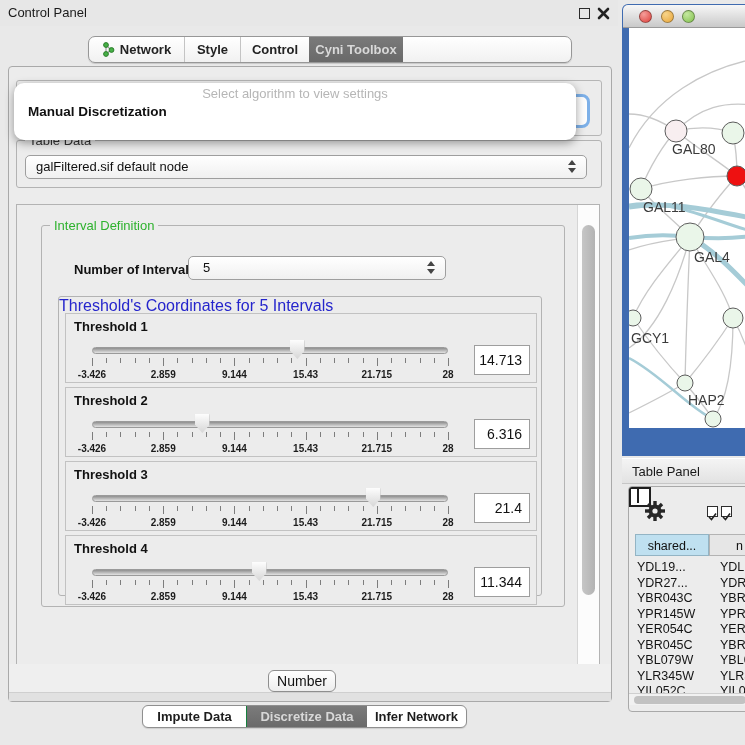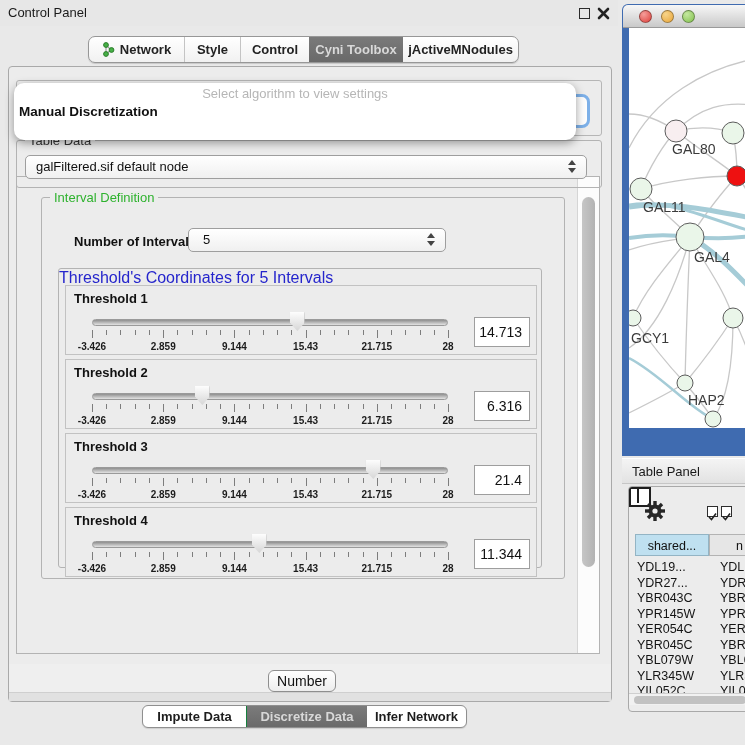"Network" .tabbar { width: 431px -> 484px }
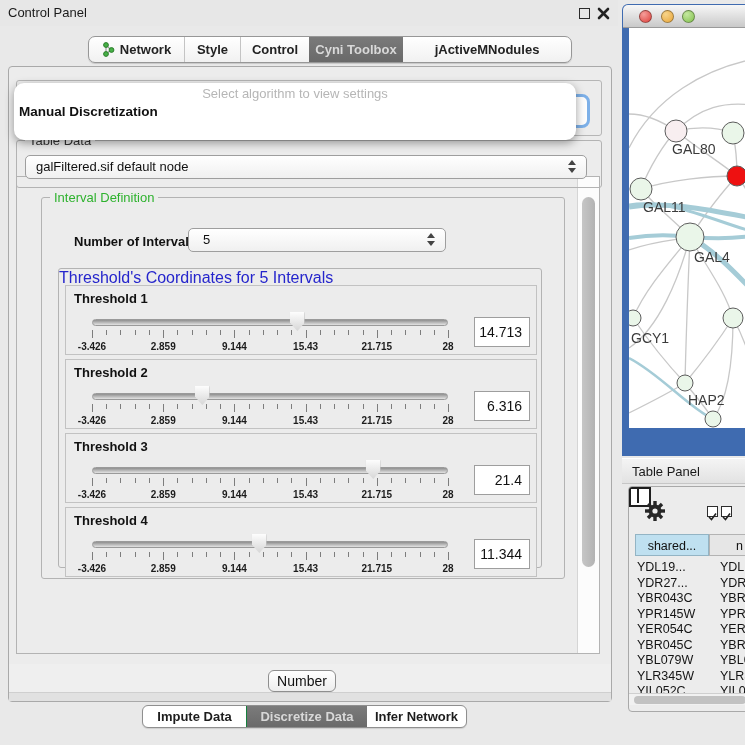"jActiveMNodules" div.tabseg { html: <div> <span>jActiveMNodules</span> </div> -> none }
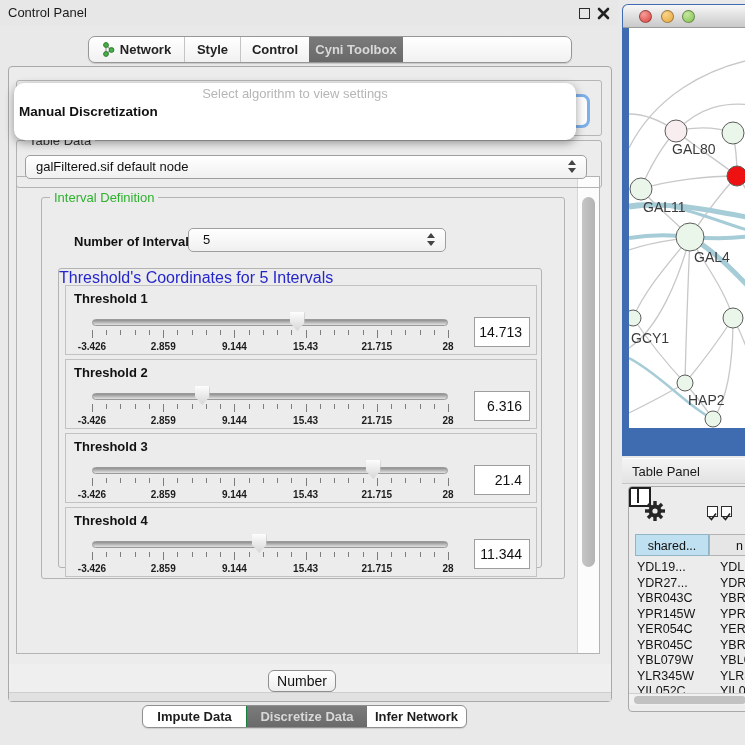"Manual Discretization" .popup .opt { padding-left: 5px -> 14px }
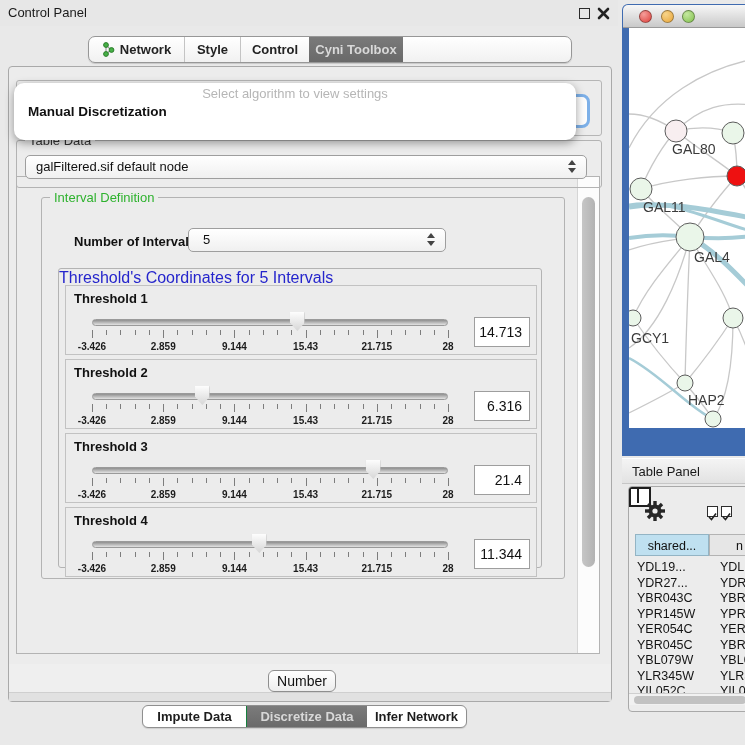"Interval Definition" .viewport { top: 176px -> 204px }
